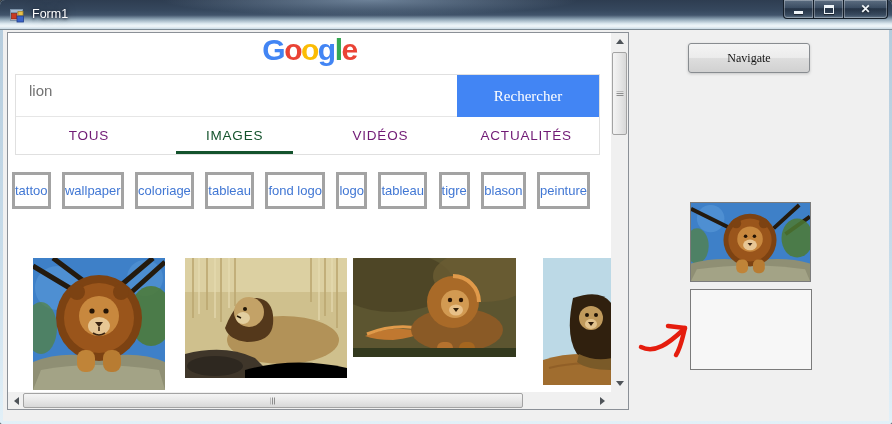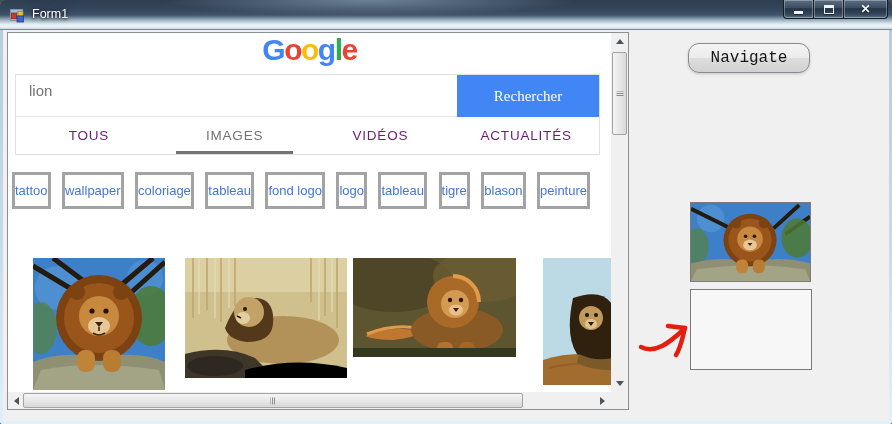"Navigate" .formbtn { border-radius: 11px -> 3px; font-family: Liberation Mono, monospace -> Liberation Serif, serif; font-size: 16px -> 12px }
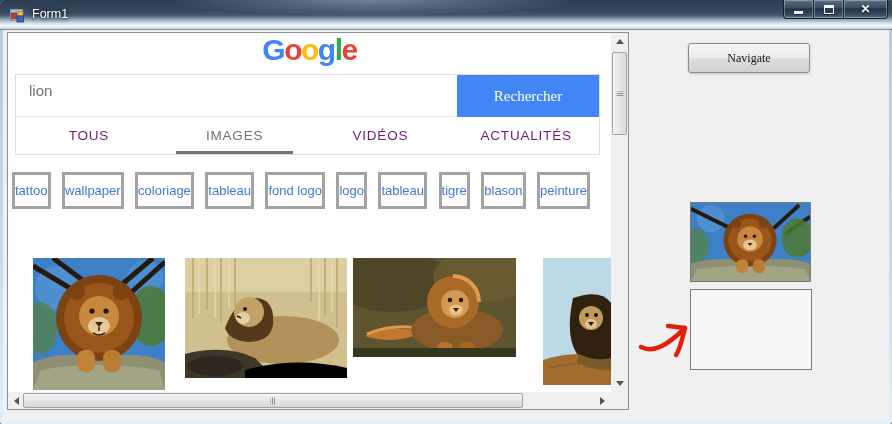"IMAGES" div.tab { color: #737373 -> #14532d }
